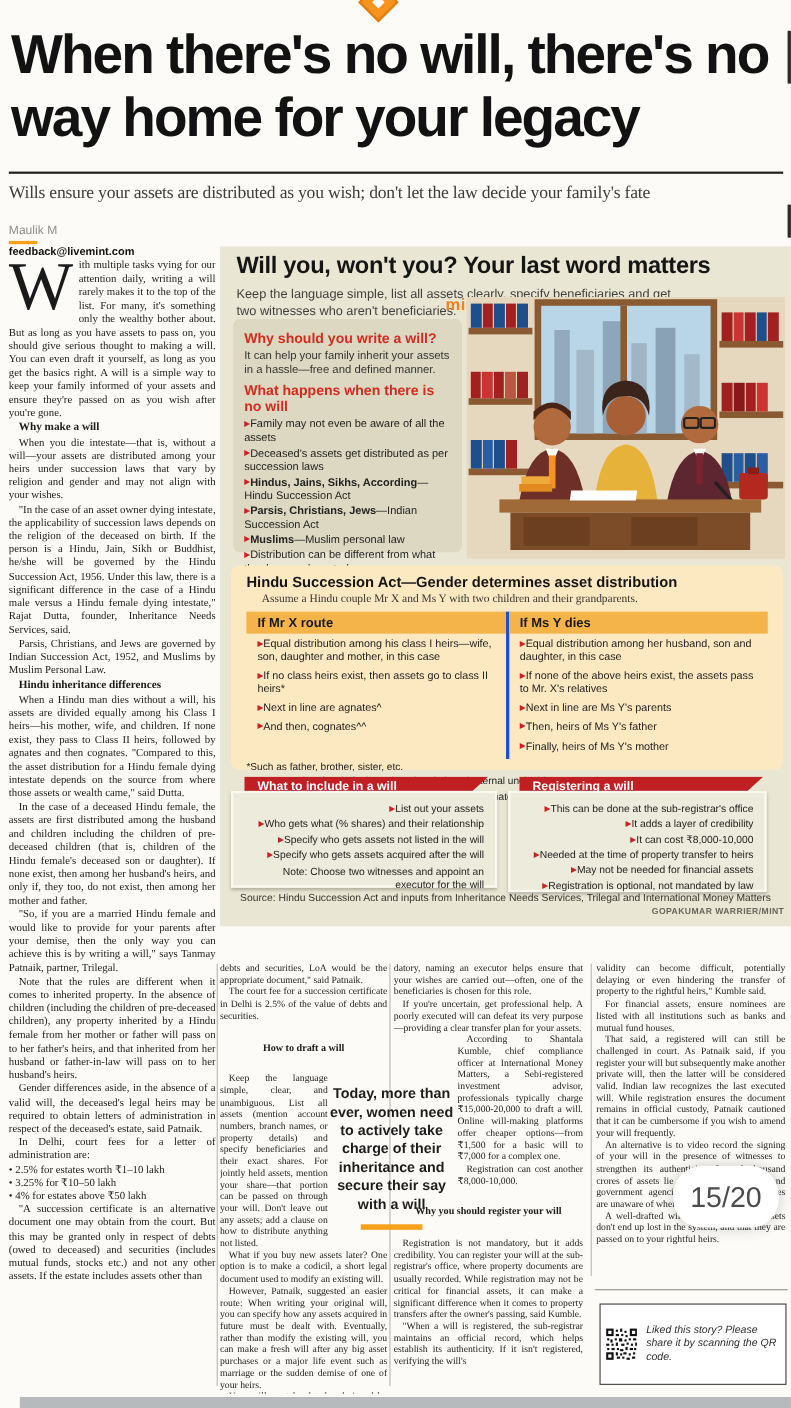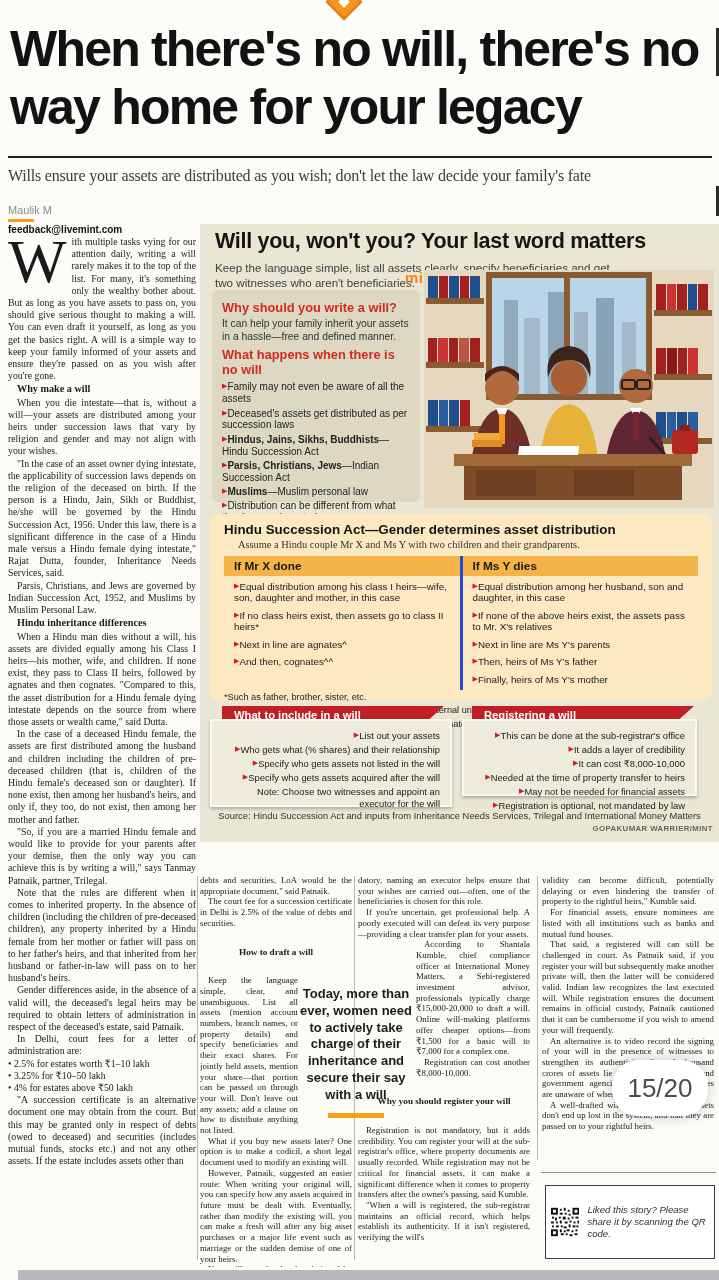"Hindus, Jains, Sikhs, Buddhists" b { text: Buddhists -> According }
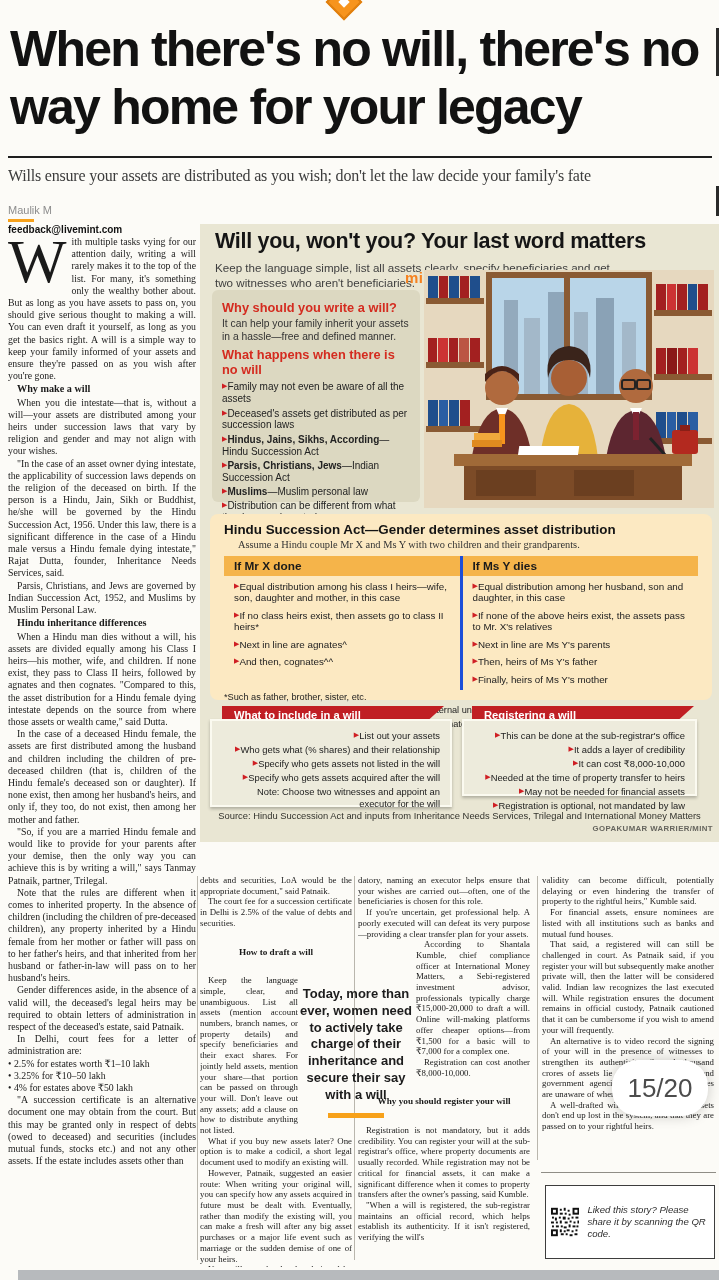"If Mr X done" div.hd { text: done -> route }
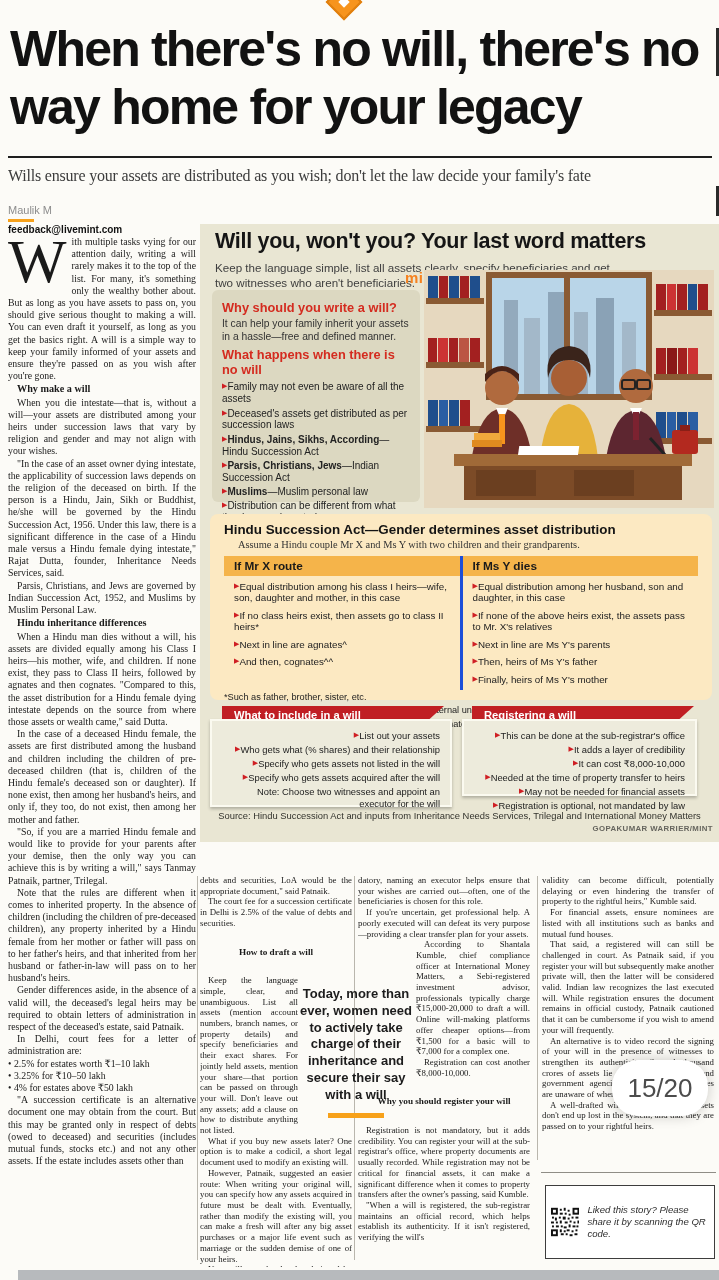"This can be done at" div.bullbox { height: 77px -> 92px }
